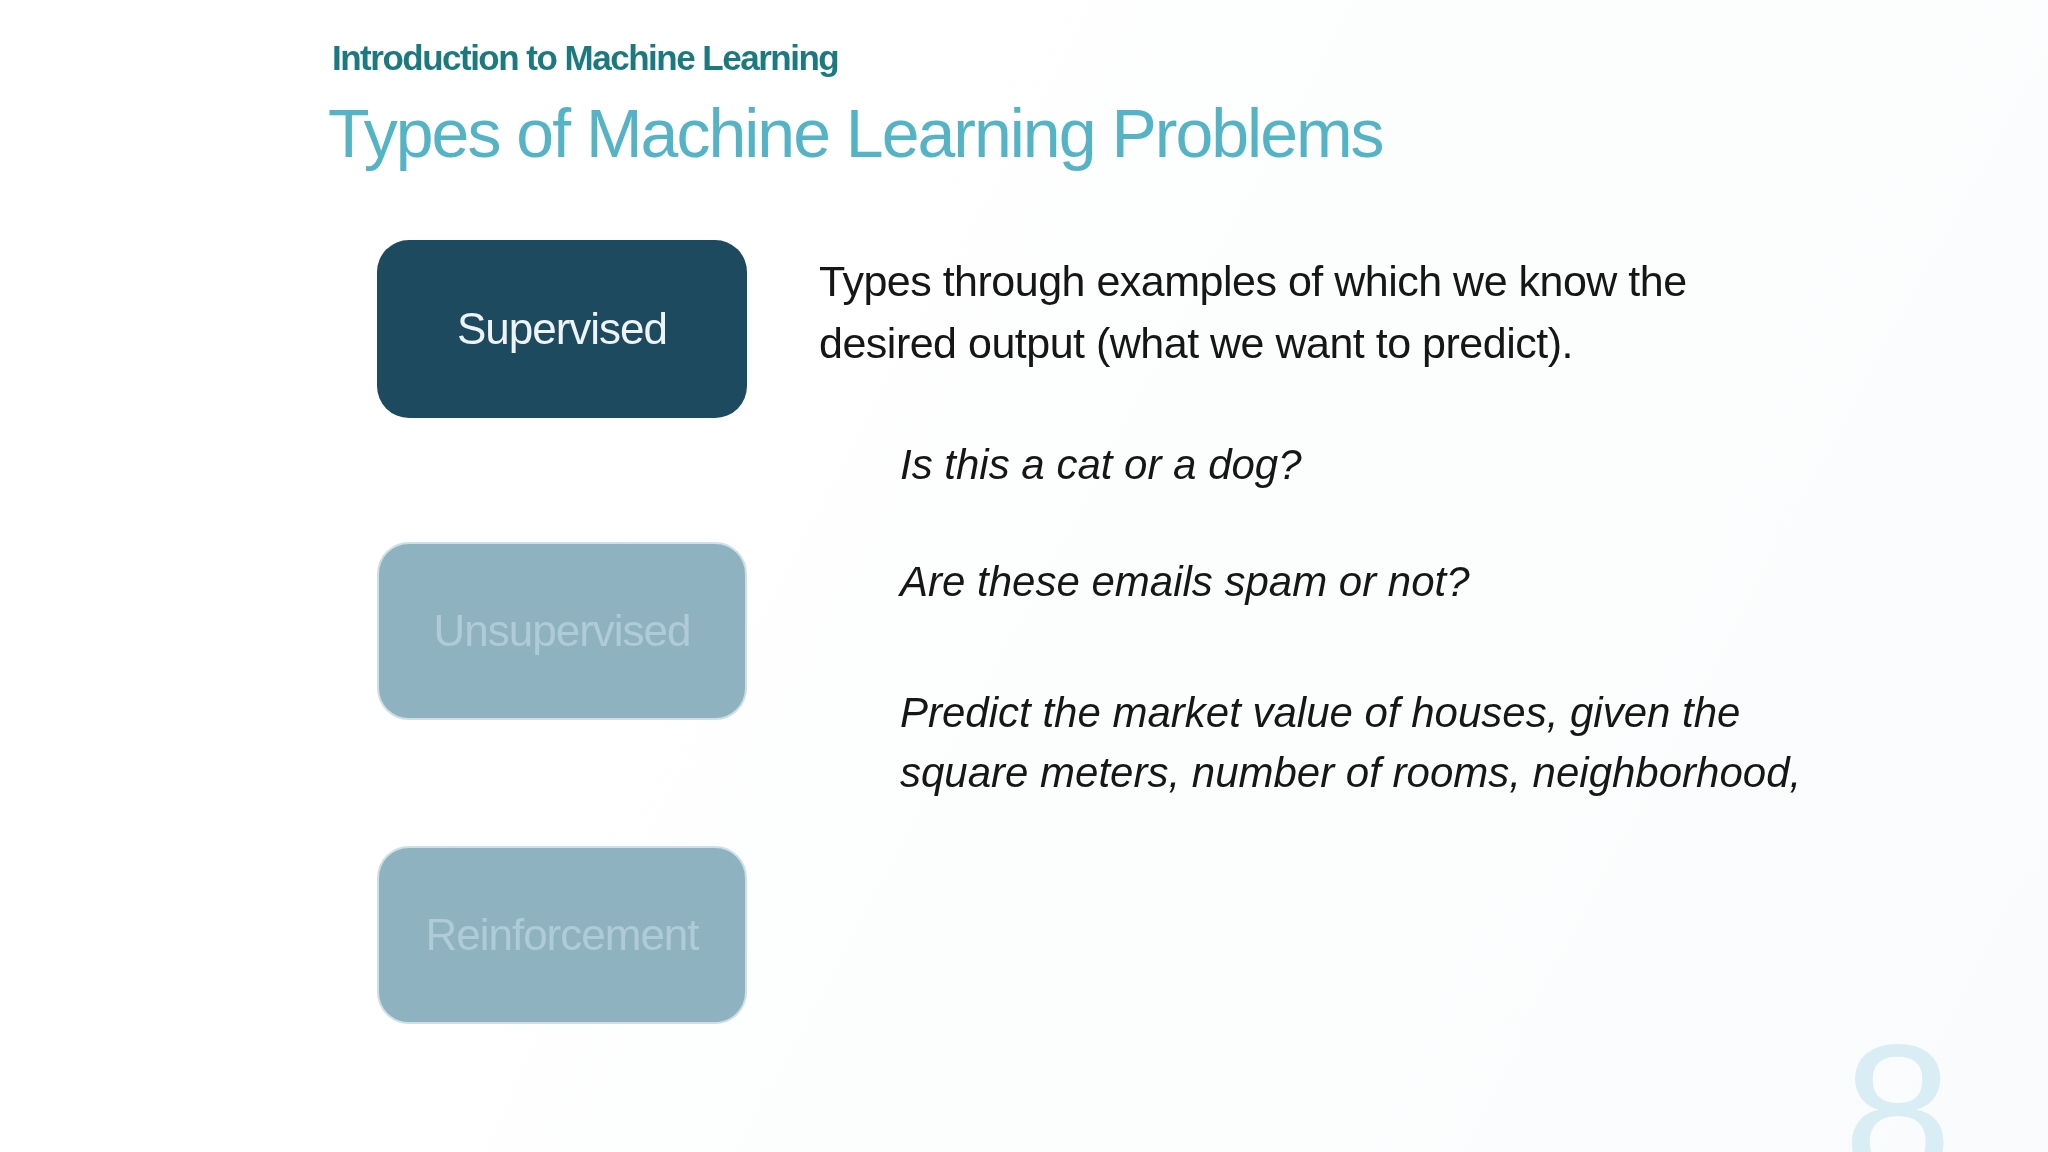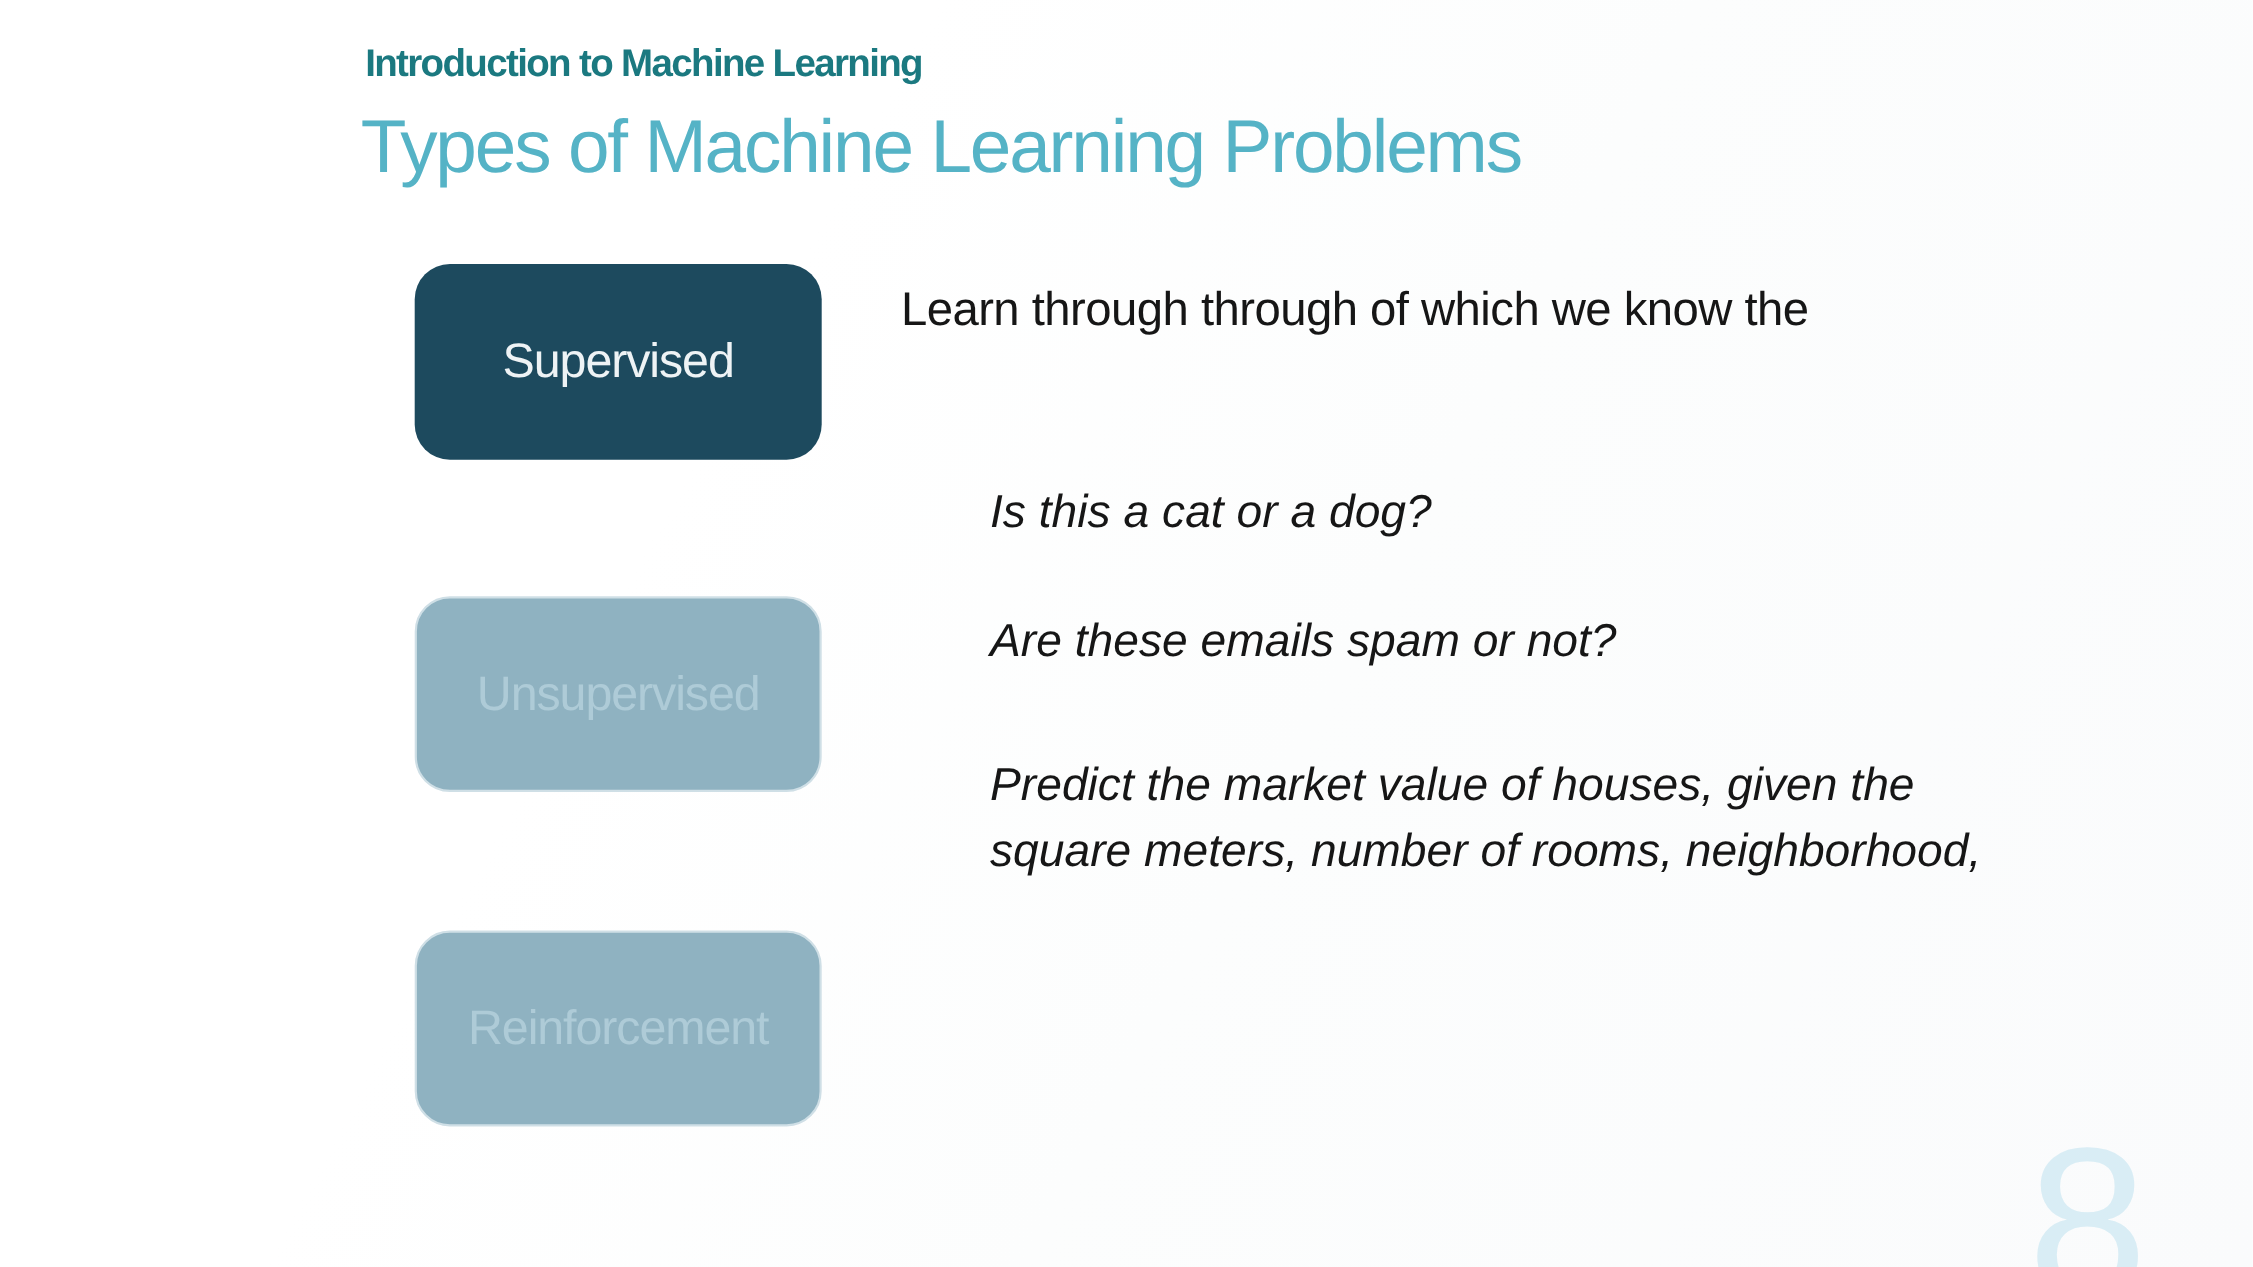"Learn through through of which" div.line { text: Learn through through -> Types through examples }
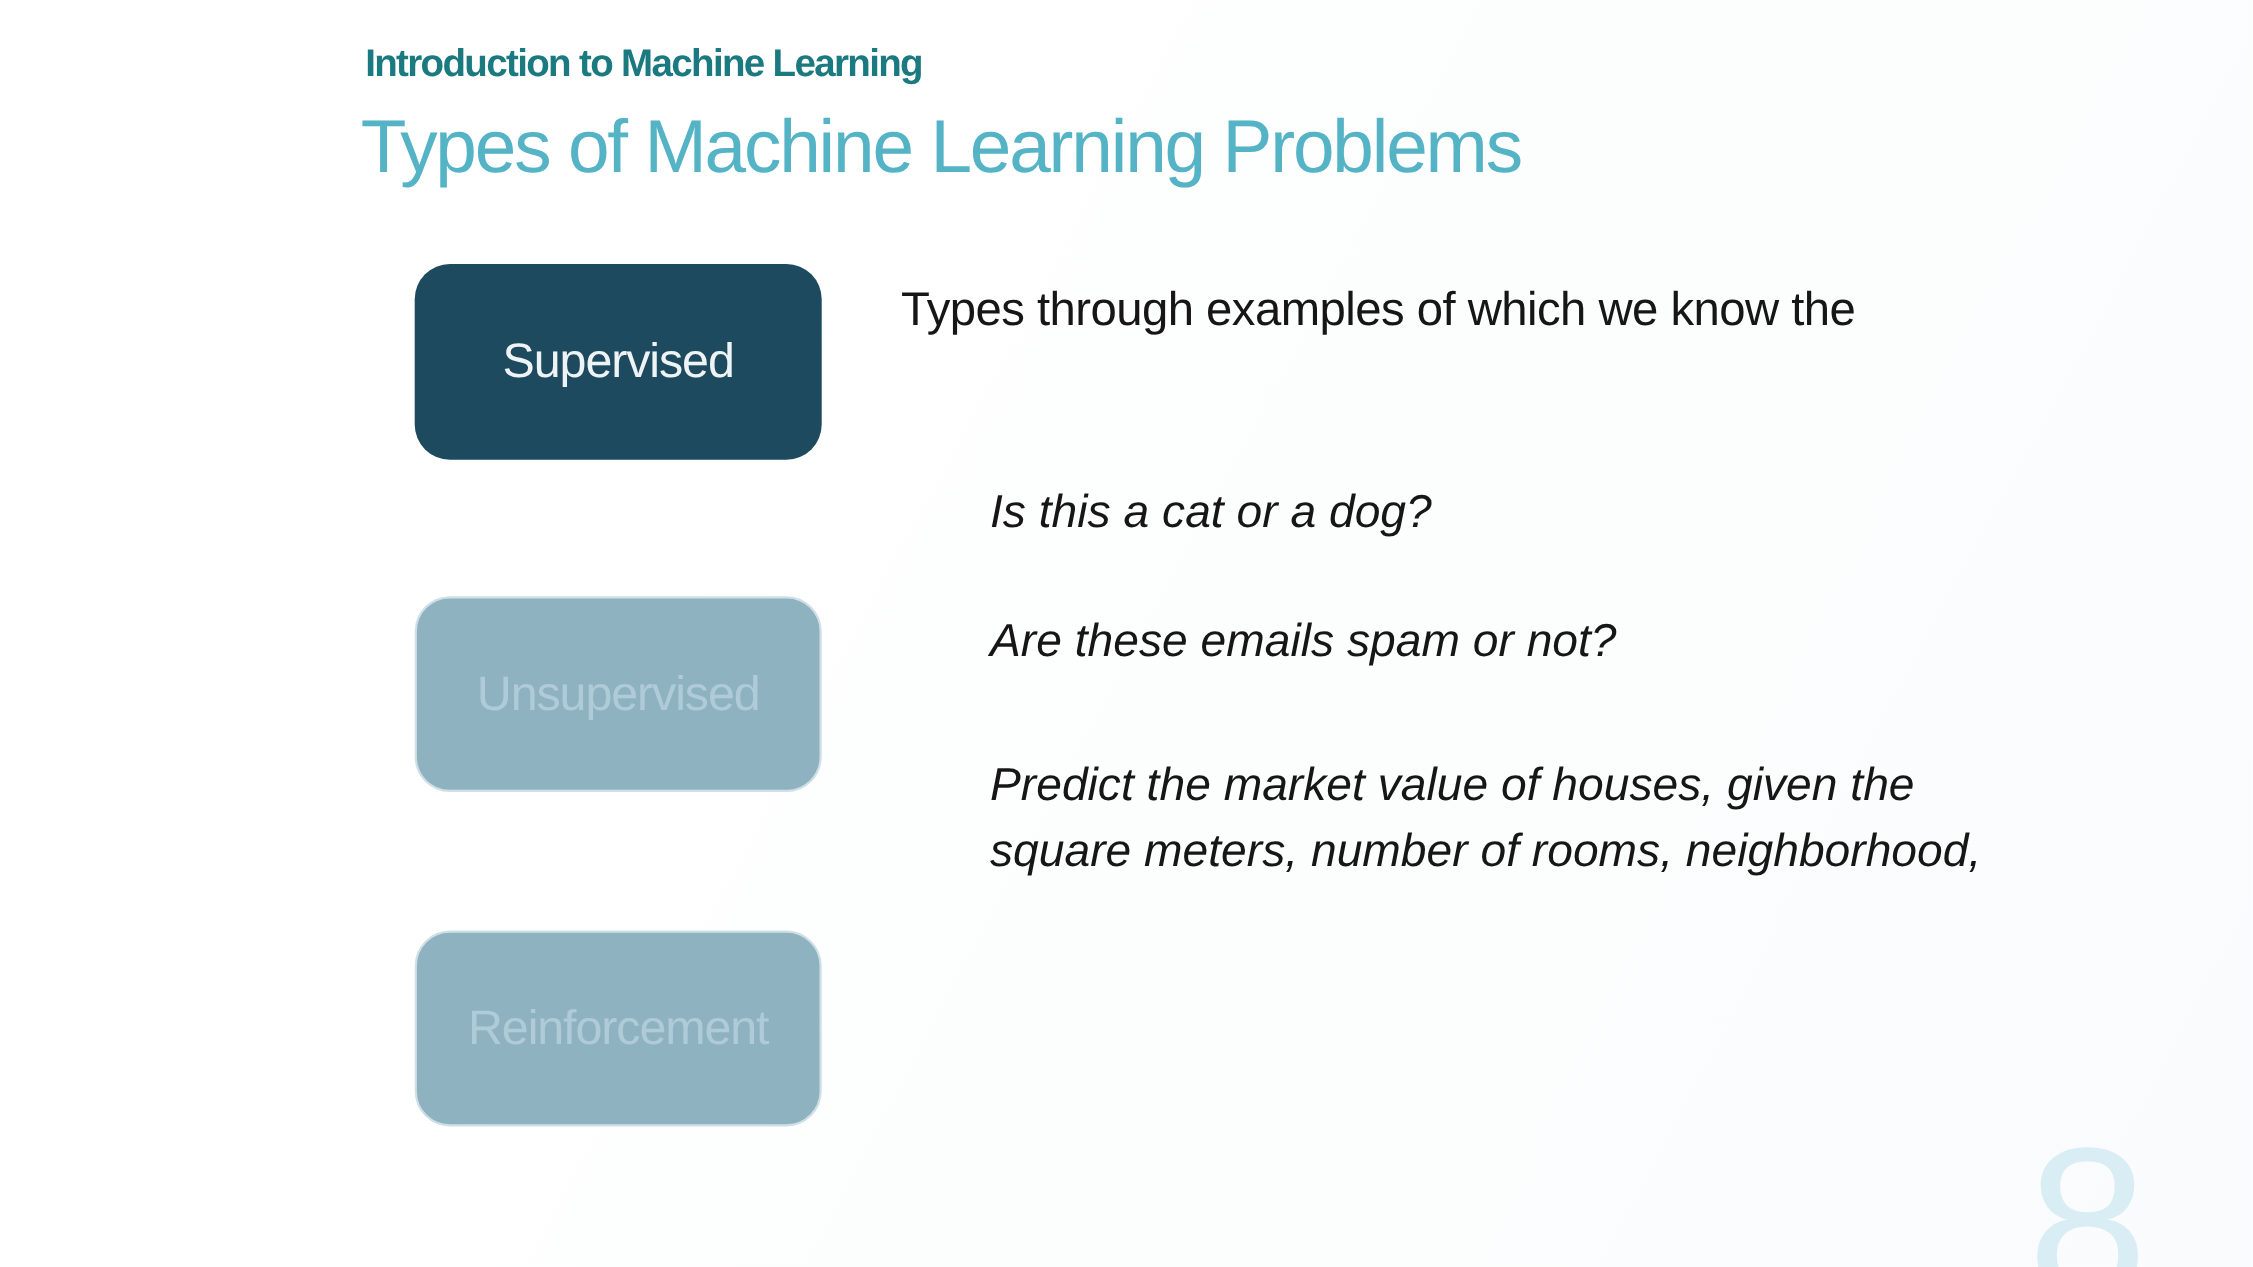"desired output (what we want" div.line { html: none -> <div>desired output (what we want to predict).</div> }
